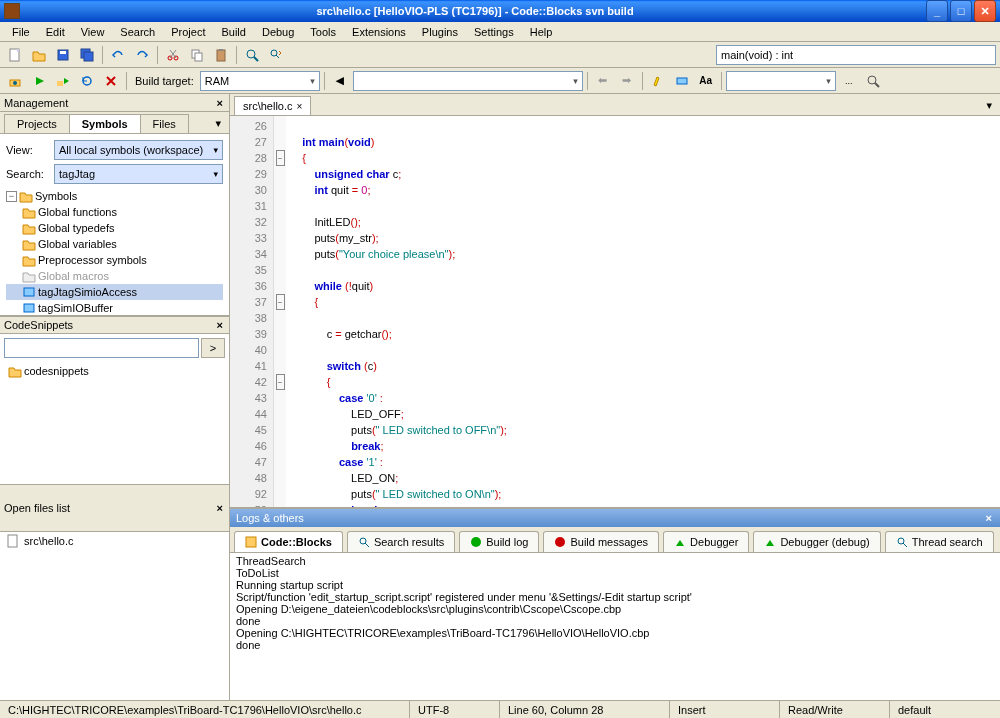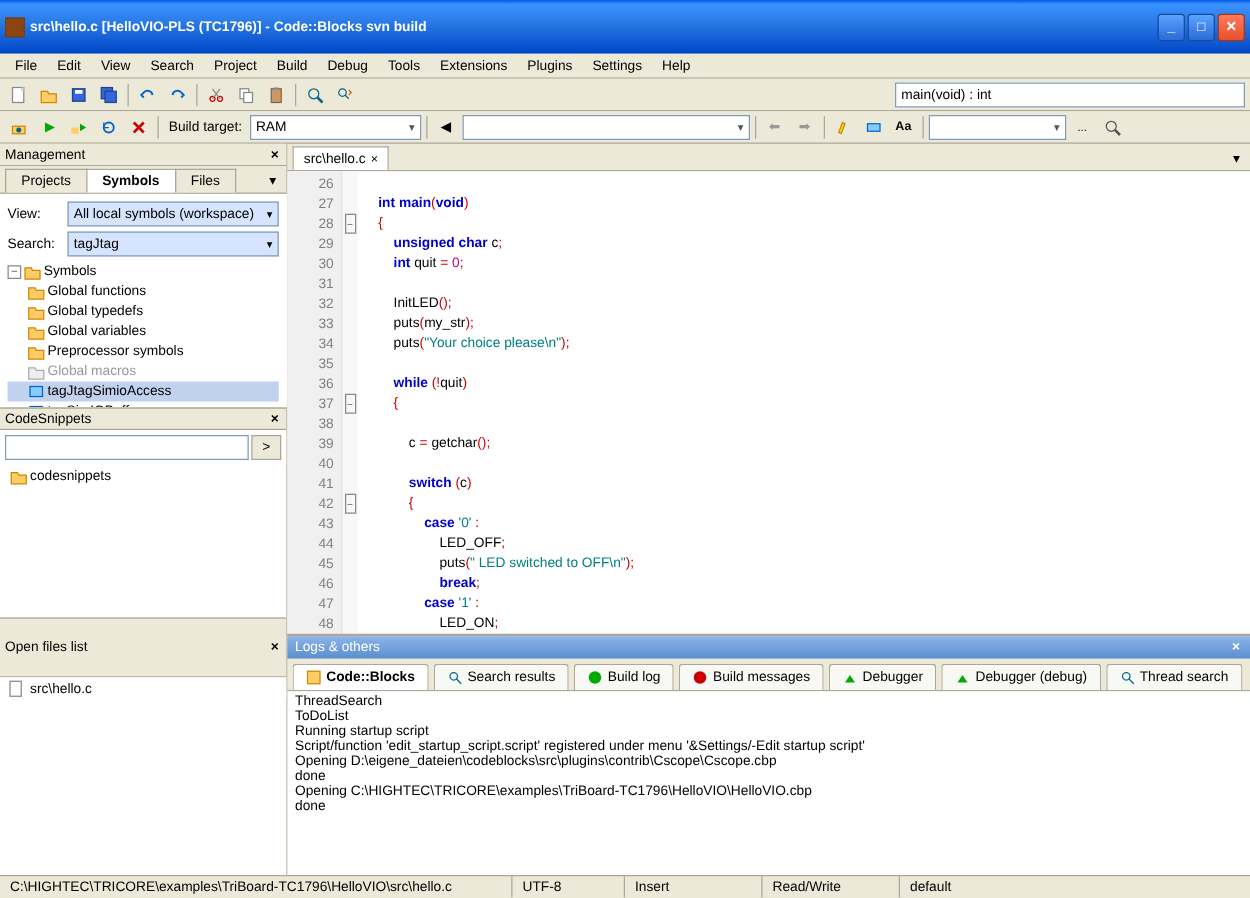"src\hello.c [HelloVIO-PLS (TC1796)] -" .titlebar { height: 43px -> 22px; text-align: none -> center }
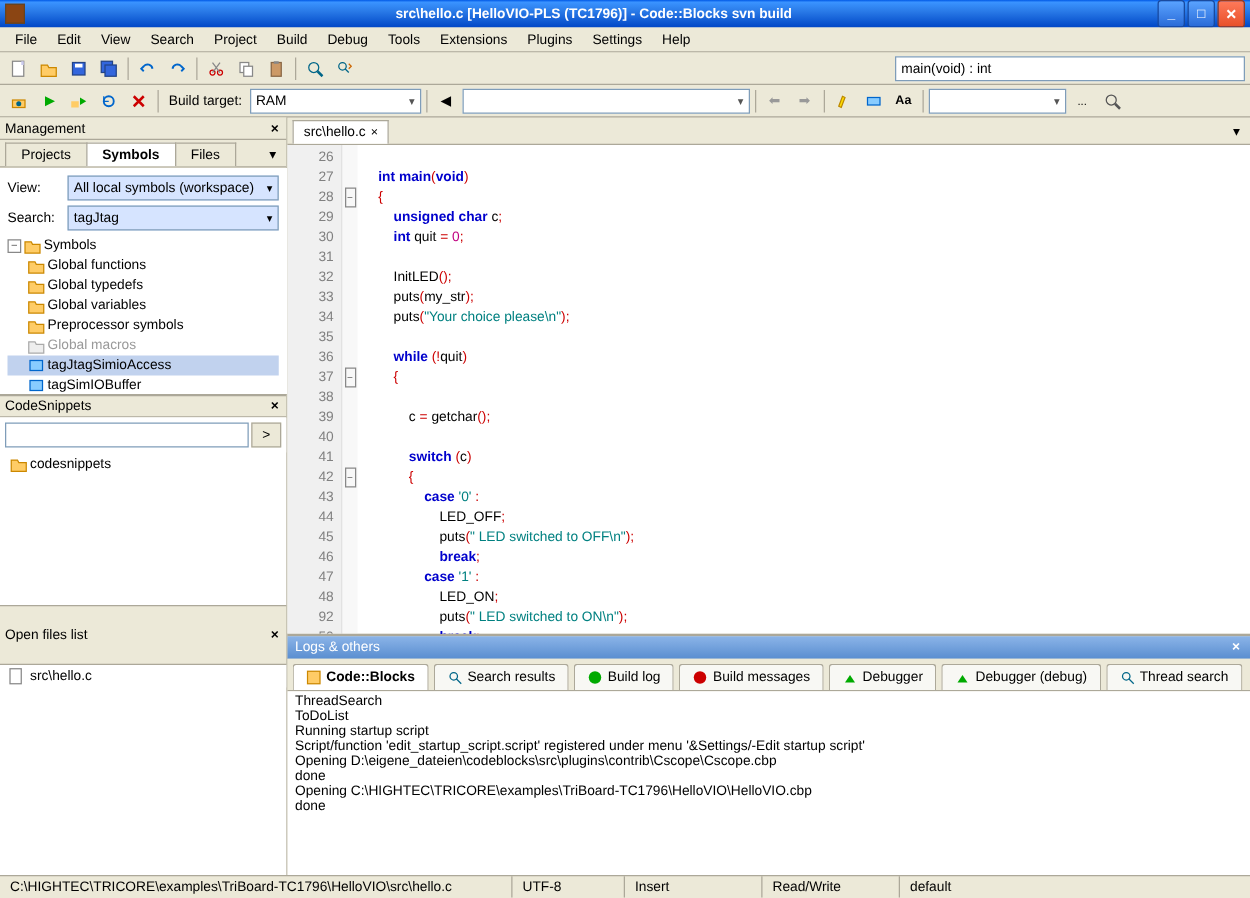"RAM" div.toolbar-dropdown { width: 137px -> 120px }
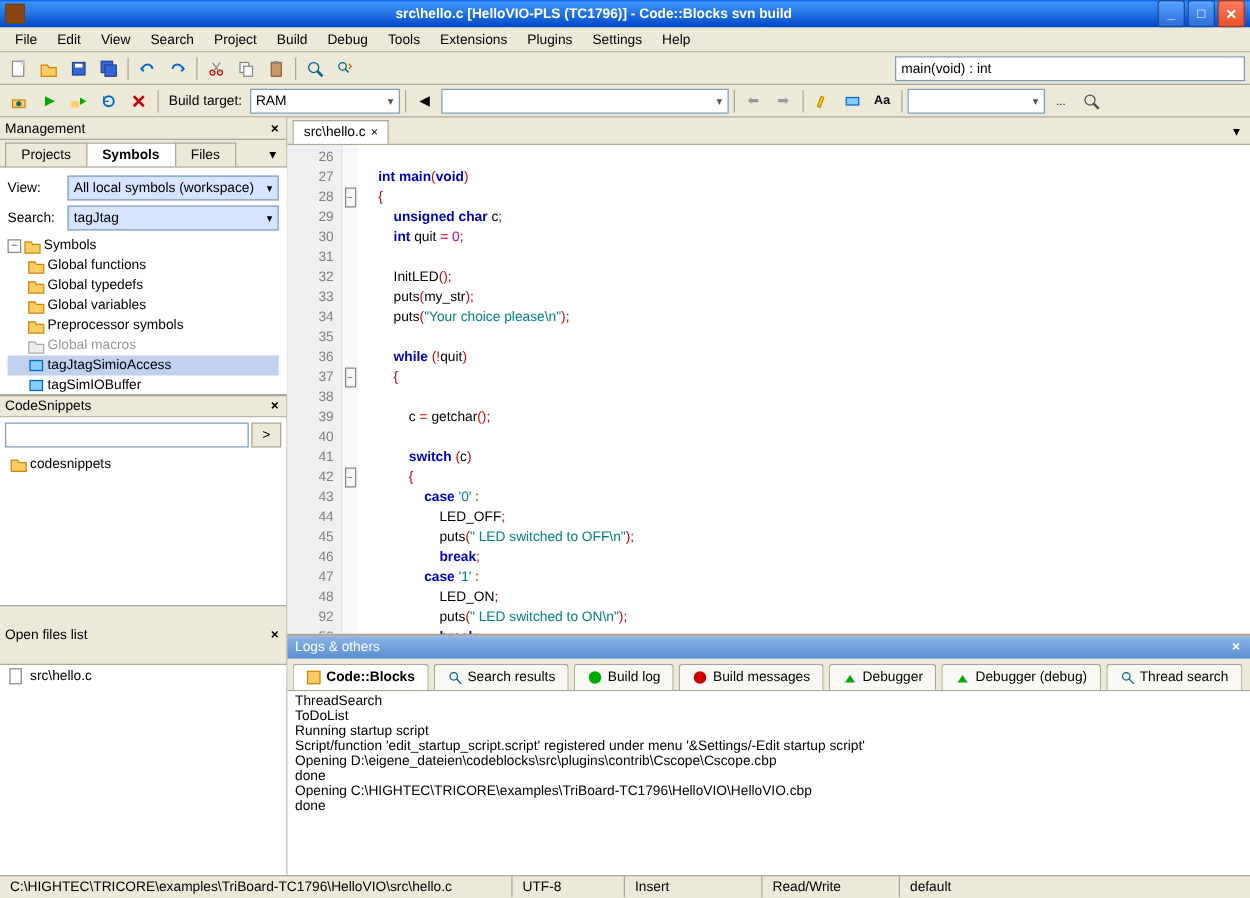"Line 60, Column 28" div.status-cell { html: none -> <div>Line 60, Column 28</div> }
